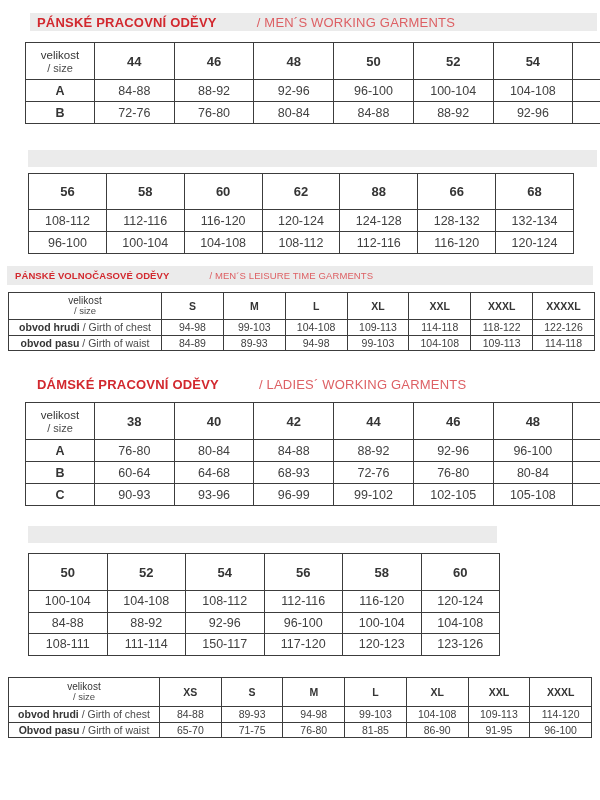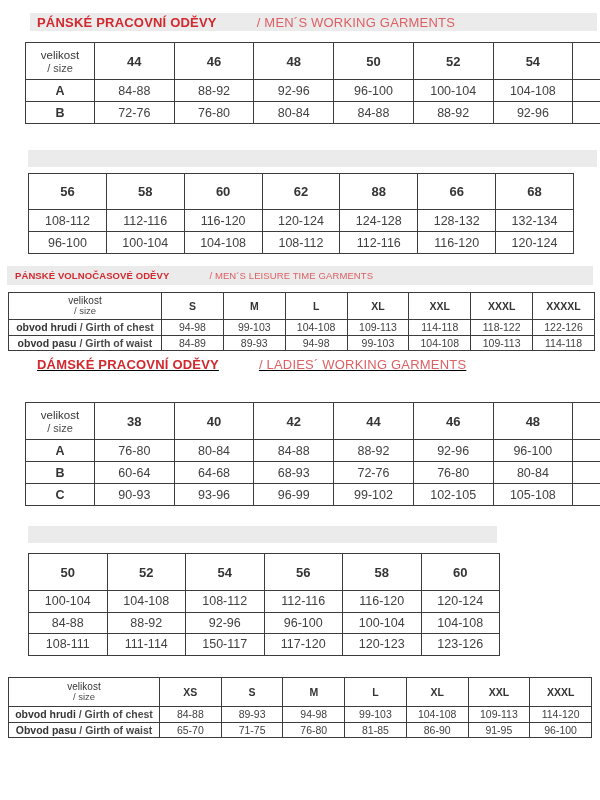"/ Girth of chest" .t-sm tbody th span { font-weight: bold -> normal }
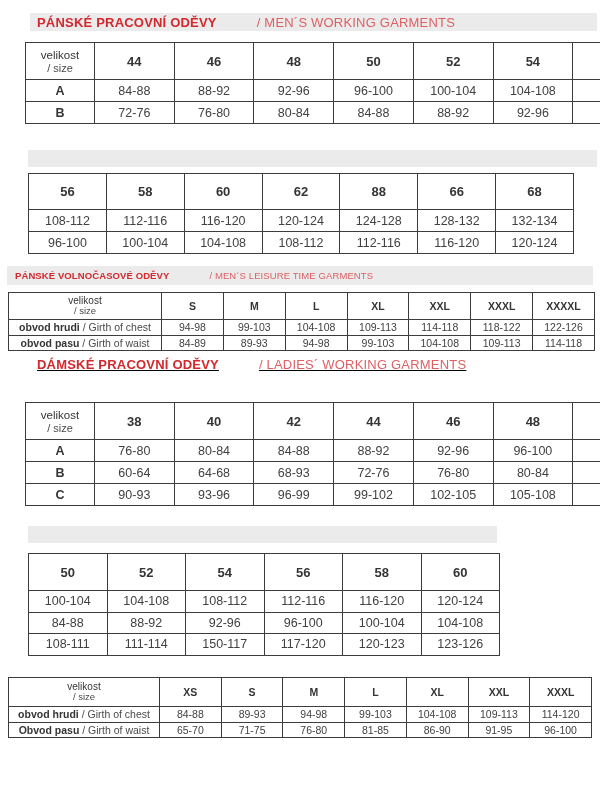"DÁMSKÉ PRACOVNÍ ODĚVY" div.title { text-decoration: underline -> none; top: 355px -> 375px }
